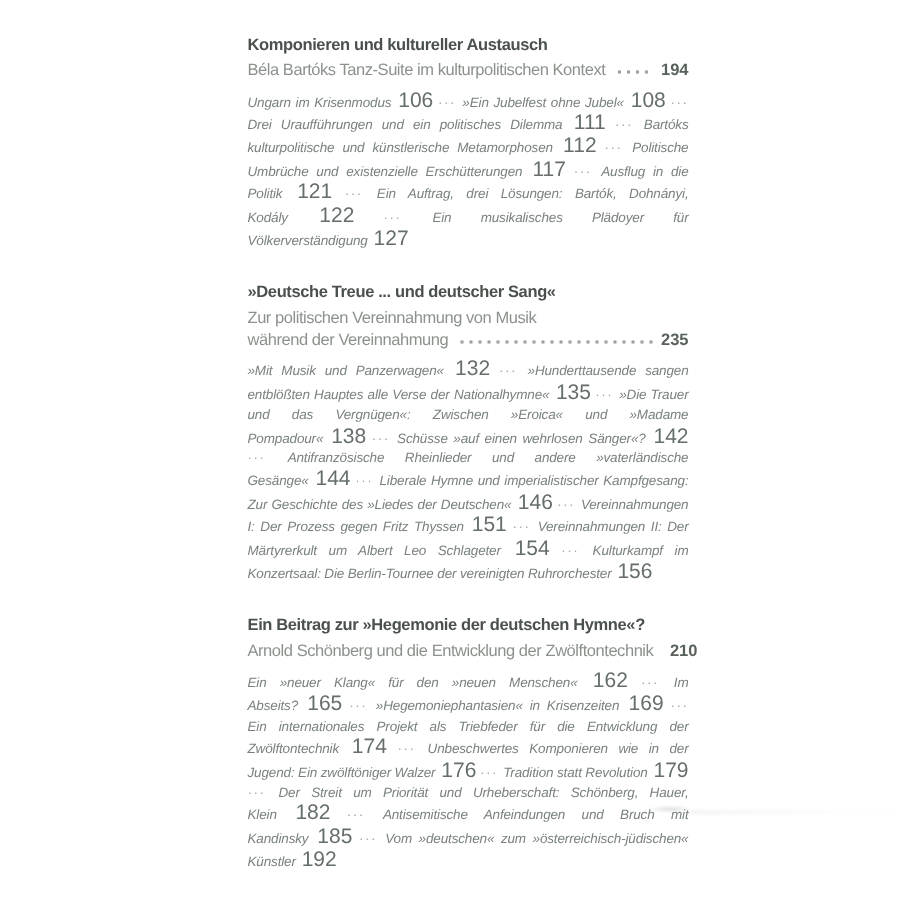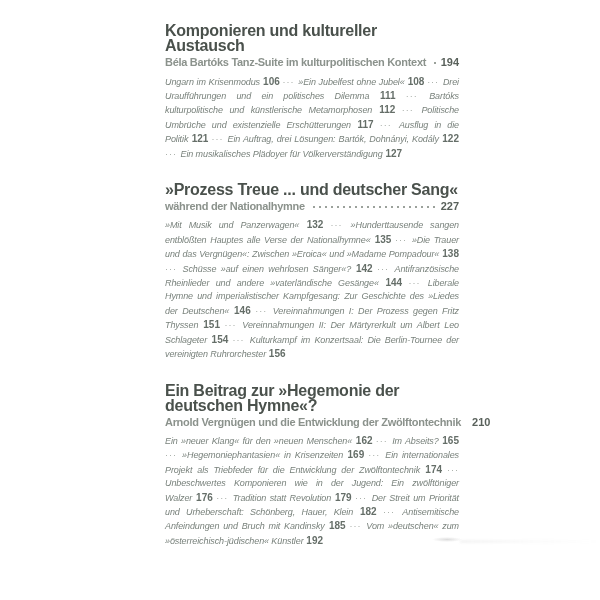"Komponieren und kultureller Austausch" .chapter-title { font-size: 16px -> 11px }
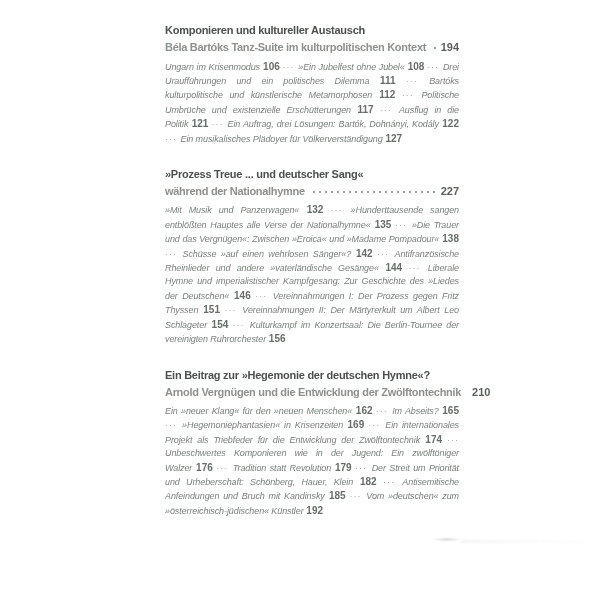"Béla Bartóks Tanz-Suite im" .sub-text { font-weight: bold -> none }
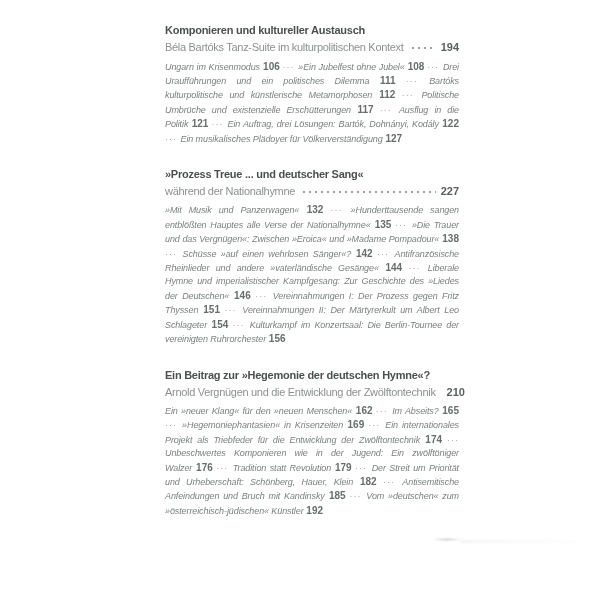"106" .e-page { font-size: 10px -> 14px; font-weight: bold -> normal }
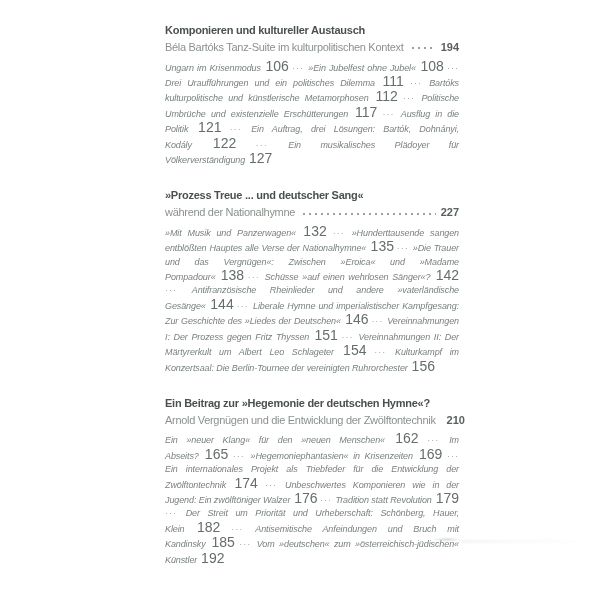"»Prozess Treue ... und deutscher" span.title-line { text: Prozess -> Deutsche }
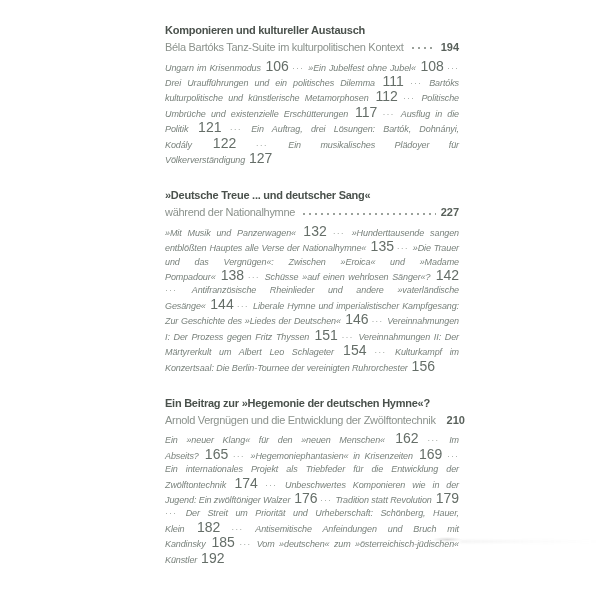"Zur politischen Vereinnahmung von Musik" div.subtitle-line { html: none -> <div> <span>Zur politischen Vereinnahmung von Musik</span> </div> }
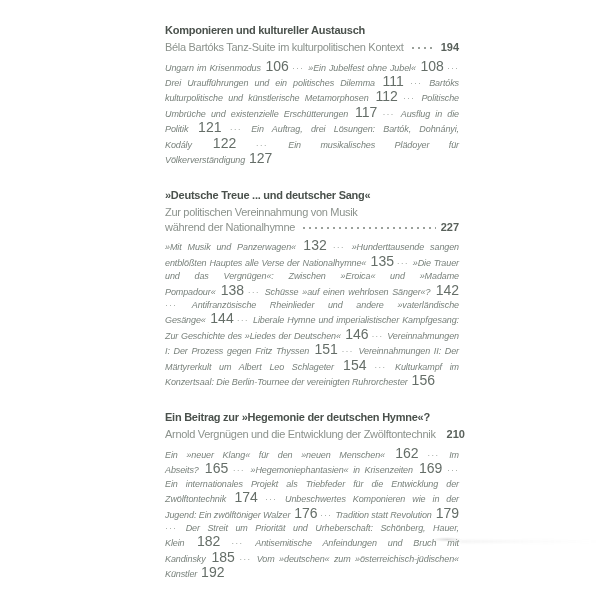"während der Nationalhymne" span.sub-text { text: Nationalhymne -> Vereinnahmung }
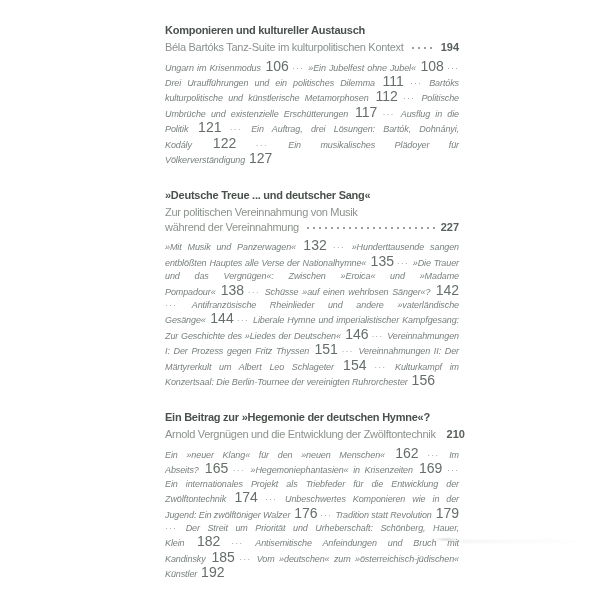"227" span.sub-page { text: 227 -> 235 }
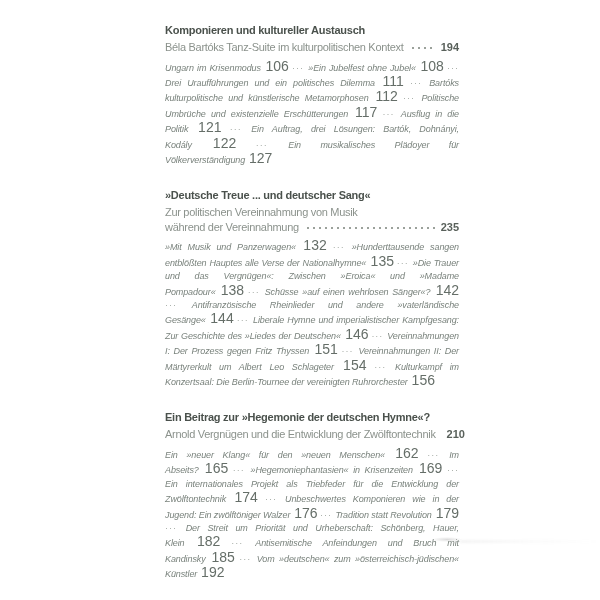"Arnold Vergnügen und die Entwicklung" span.sub-text { text: Vergnügen -> Schönberg }
